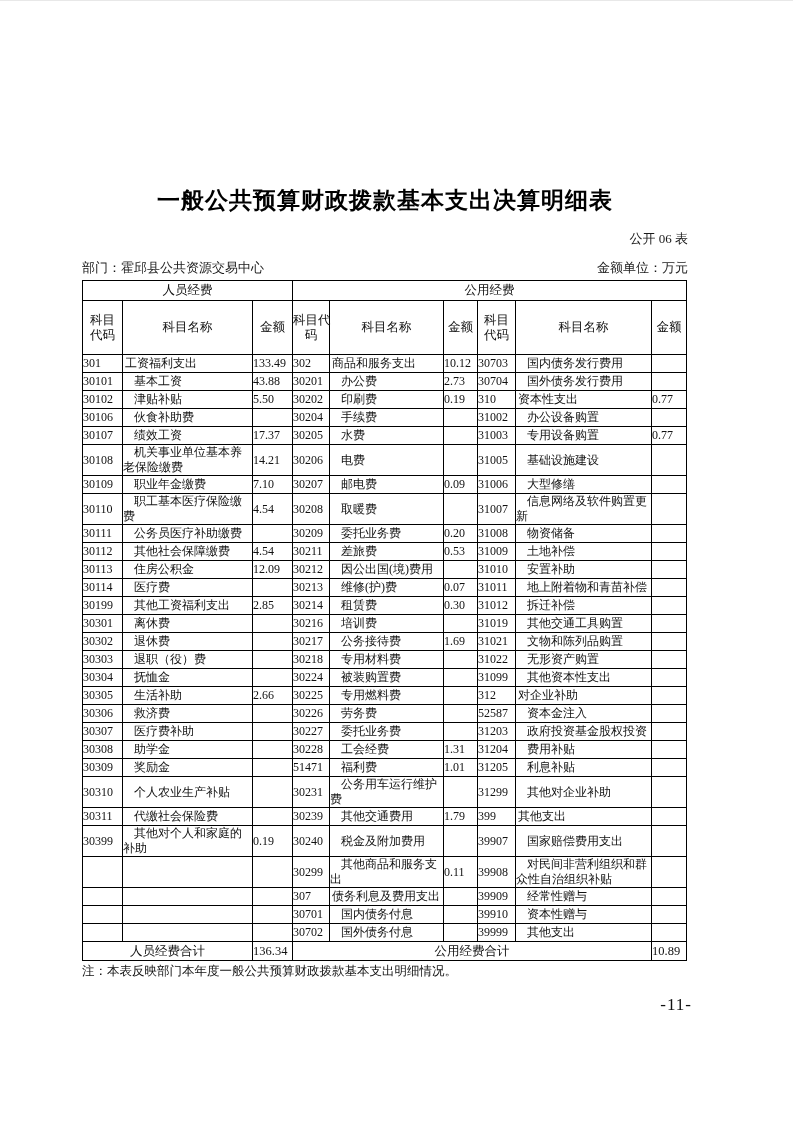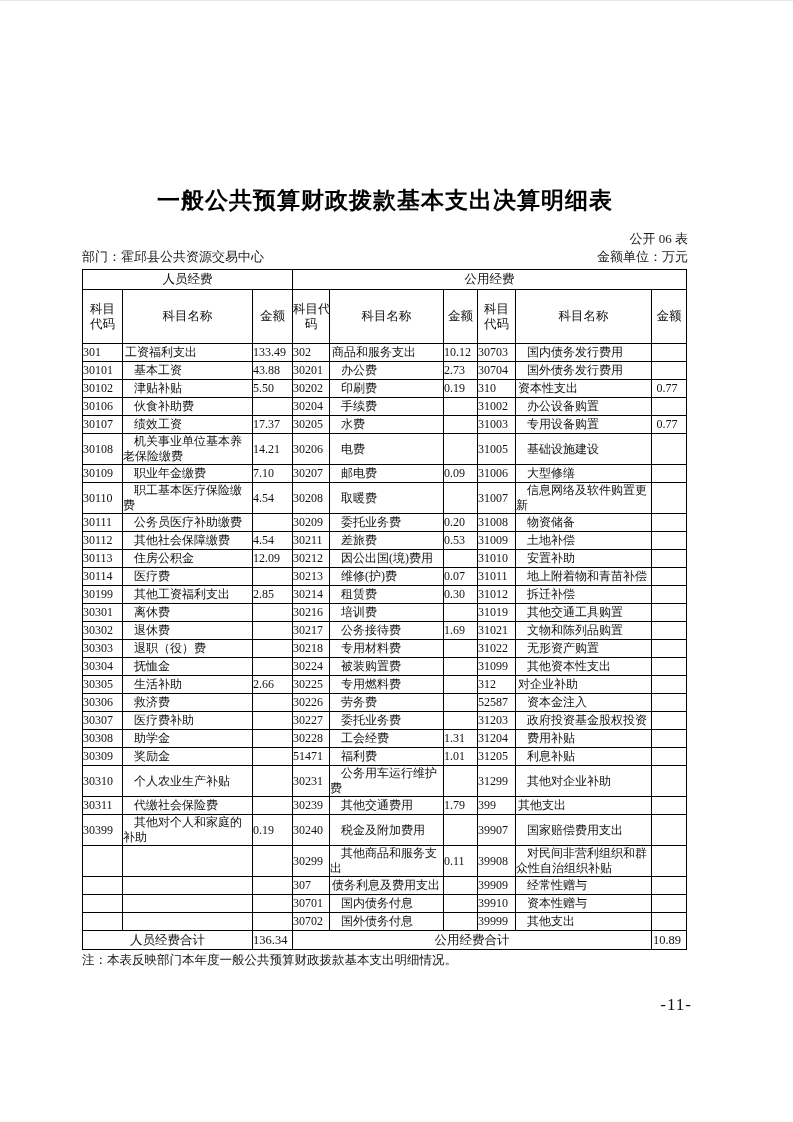"部门：霍邱县公共资源交易中心" .meta-row { margin-top: 0 -> 11px }
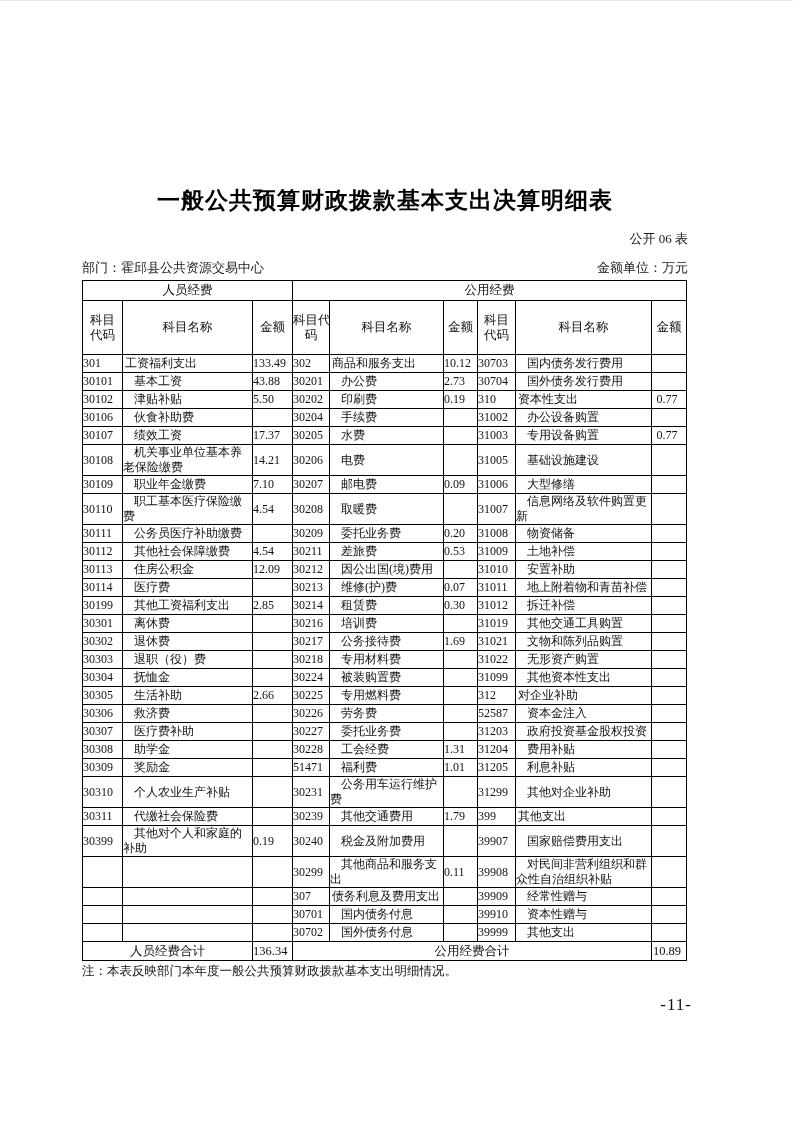"0.77" td.amt.right { text-align: center -> left }
